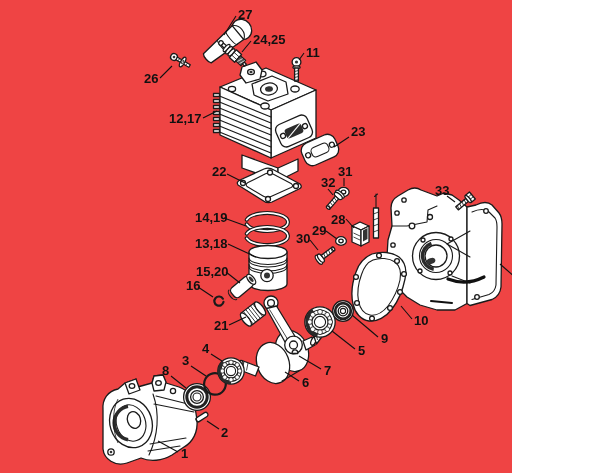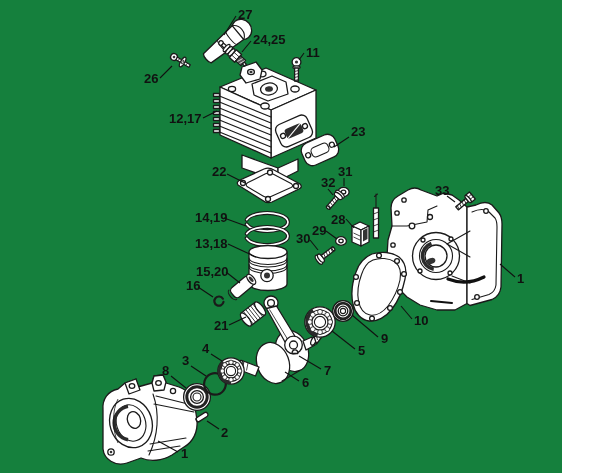"27" .stage { background: #15803d -> #ef4444; width: 562px -> 512px }
